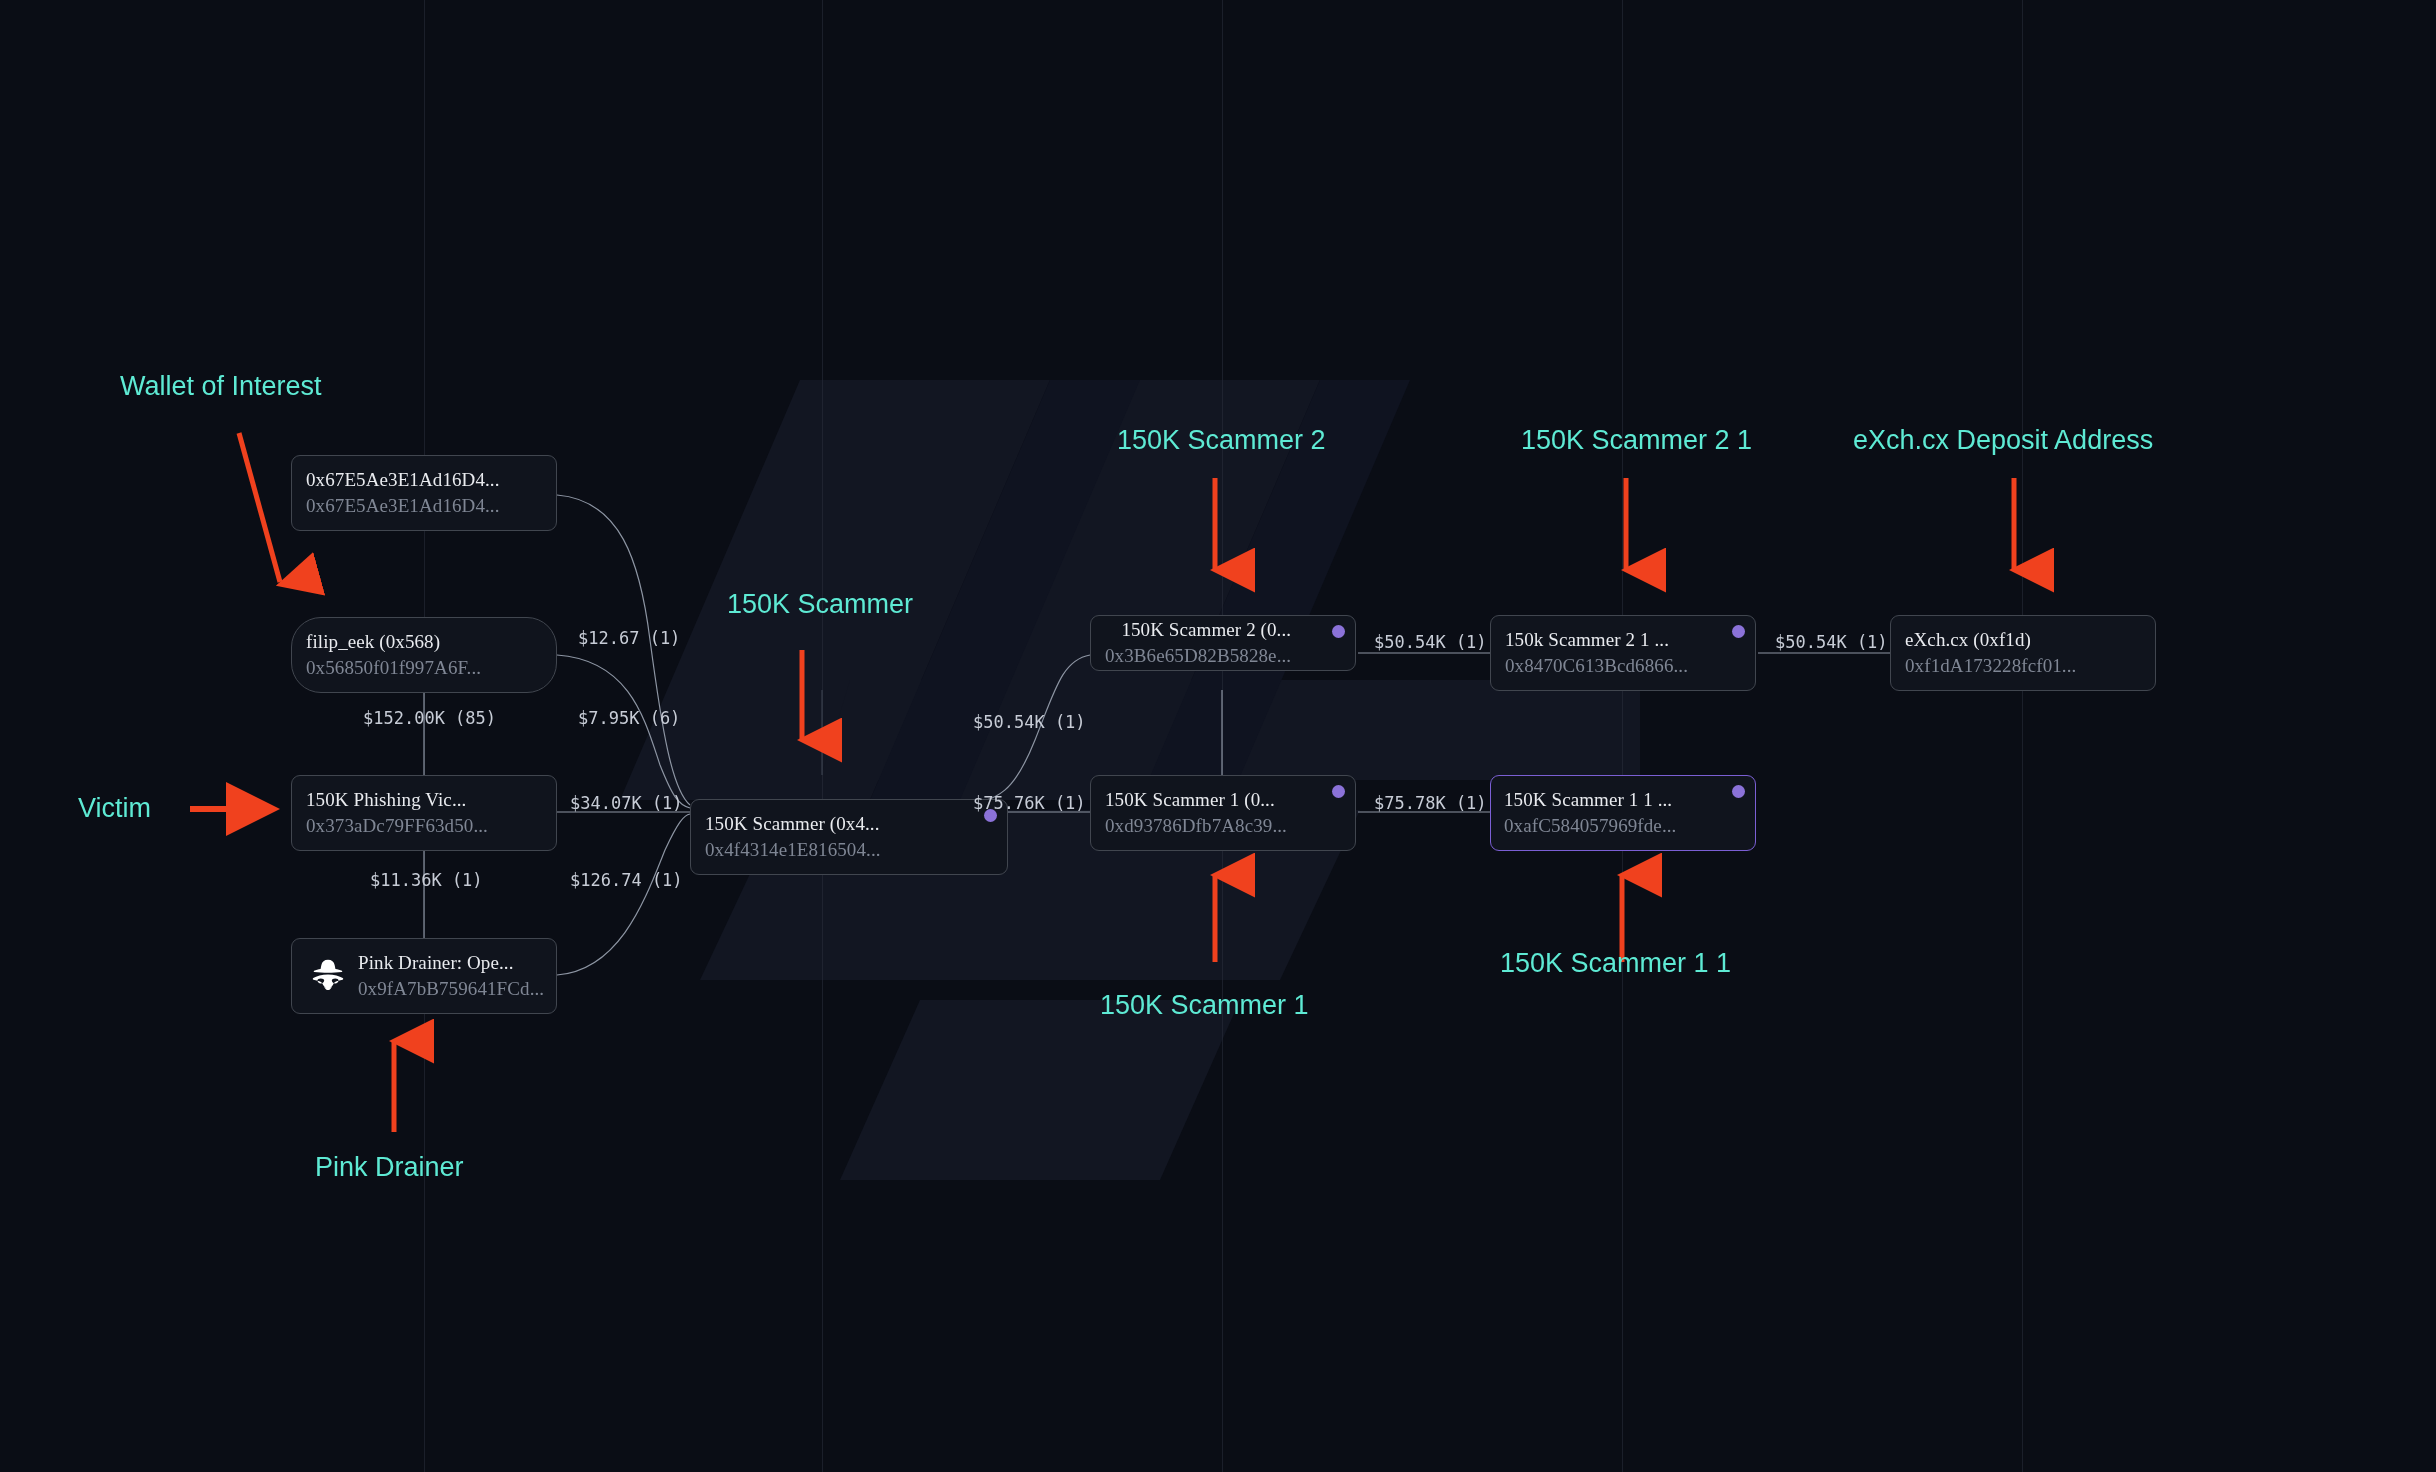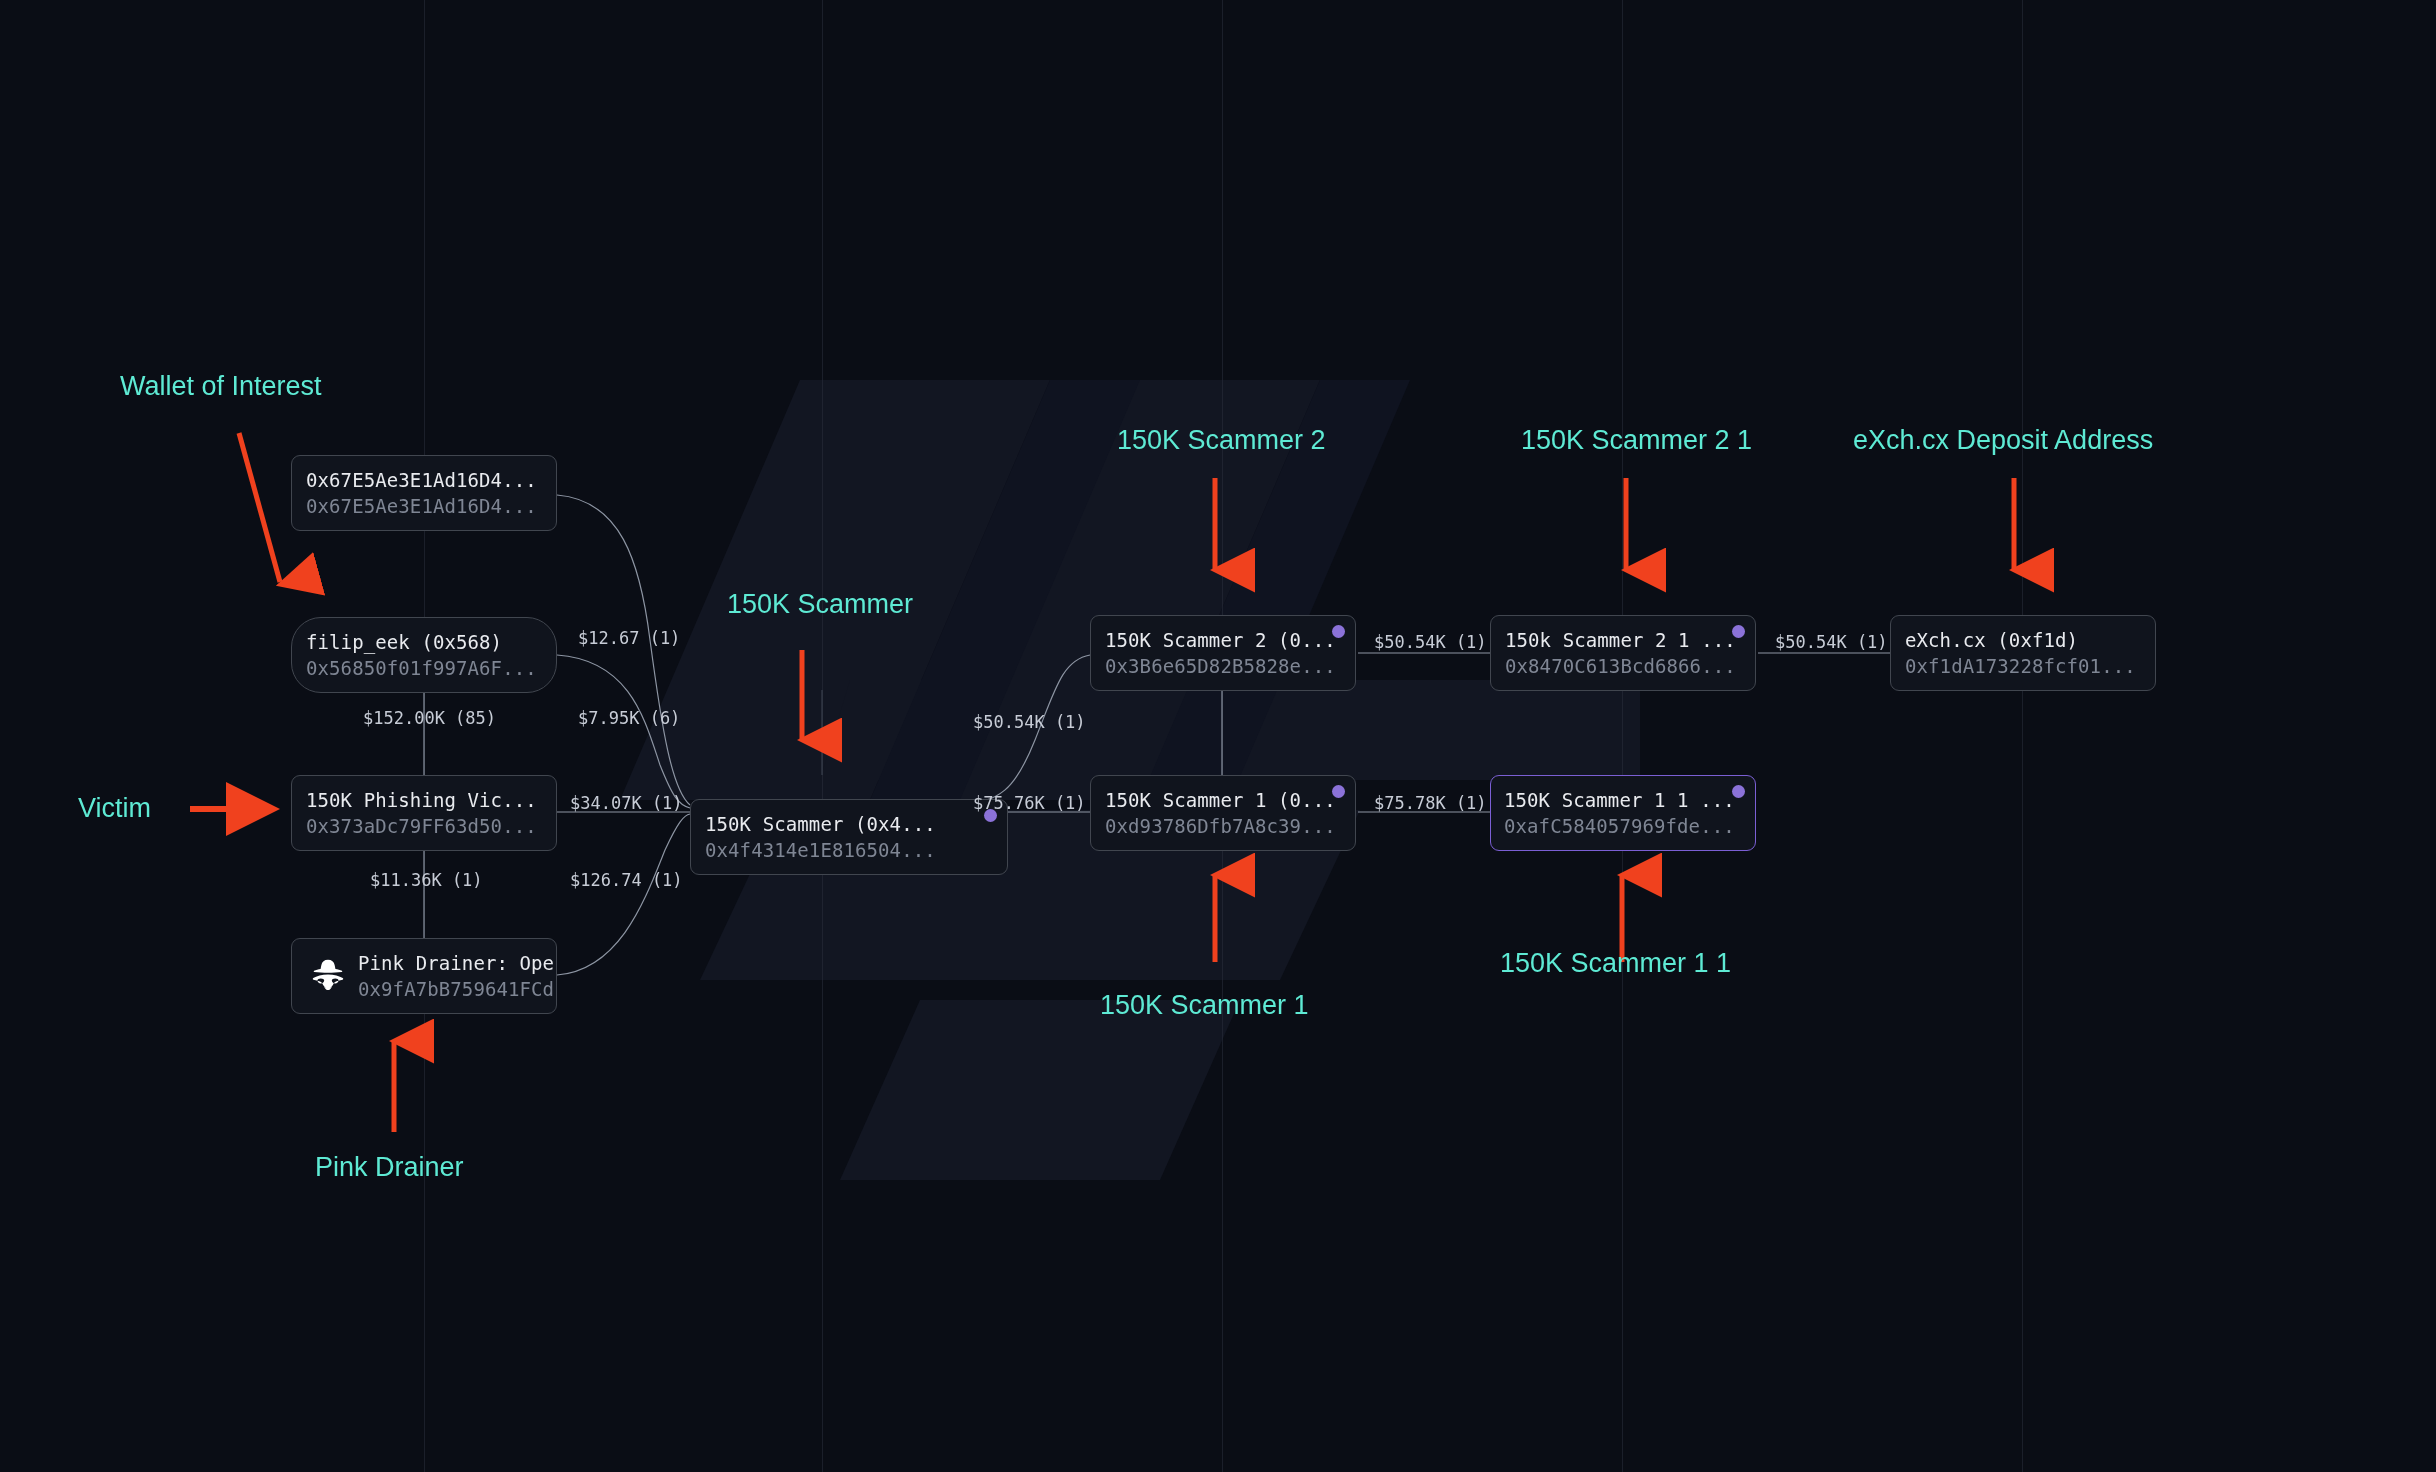"0x67E5Ae3E1Ad16D4..." .node-text { font-family: none -> Liberation Serif, serif }
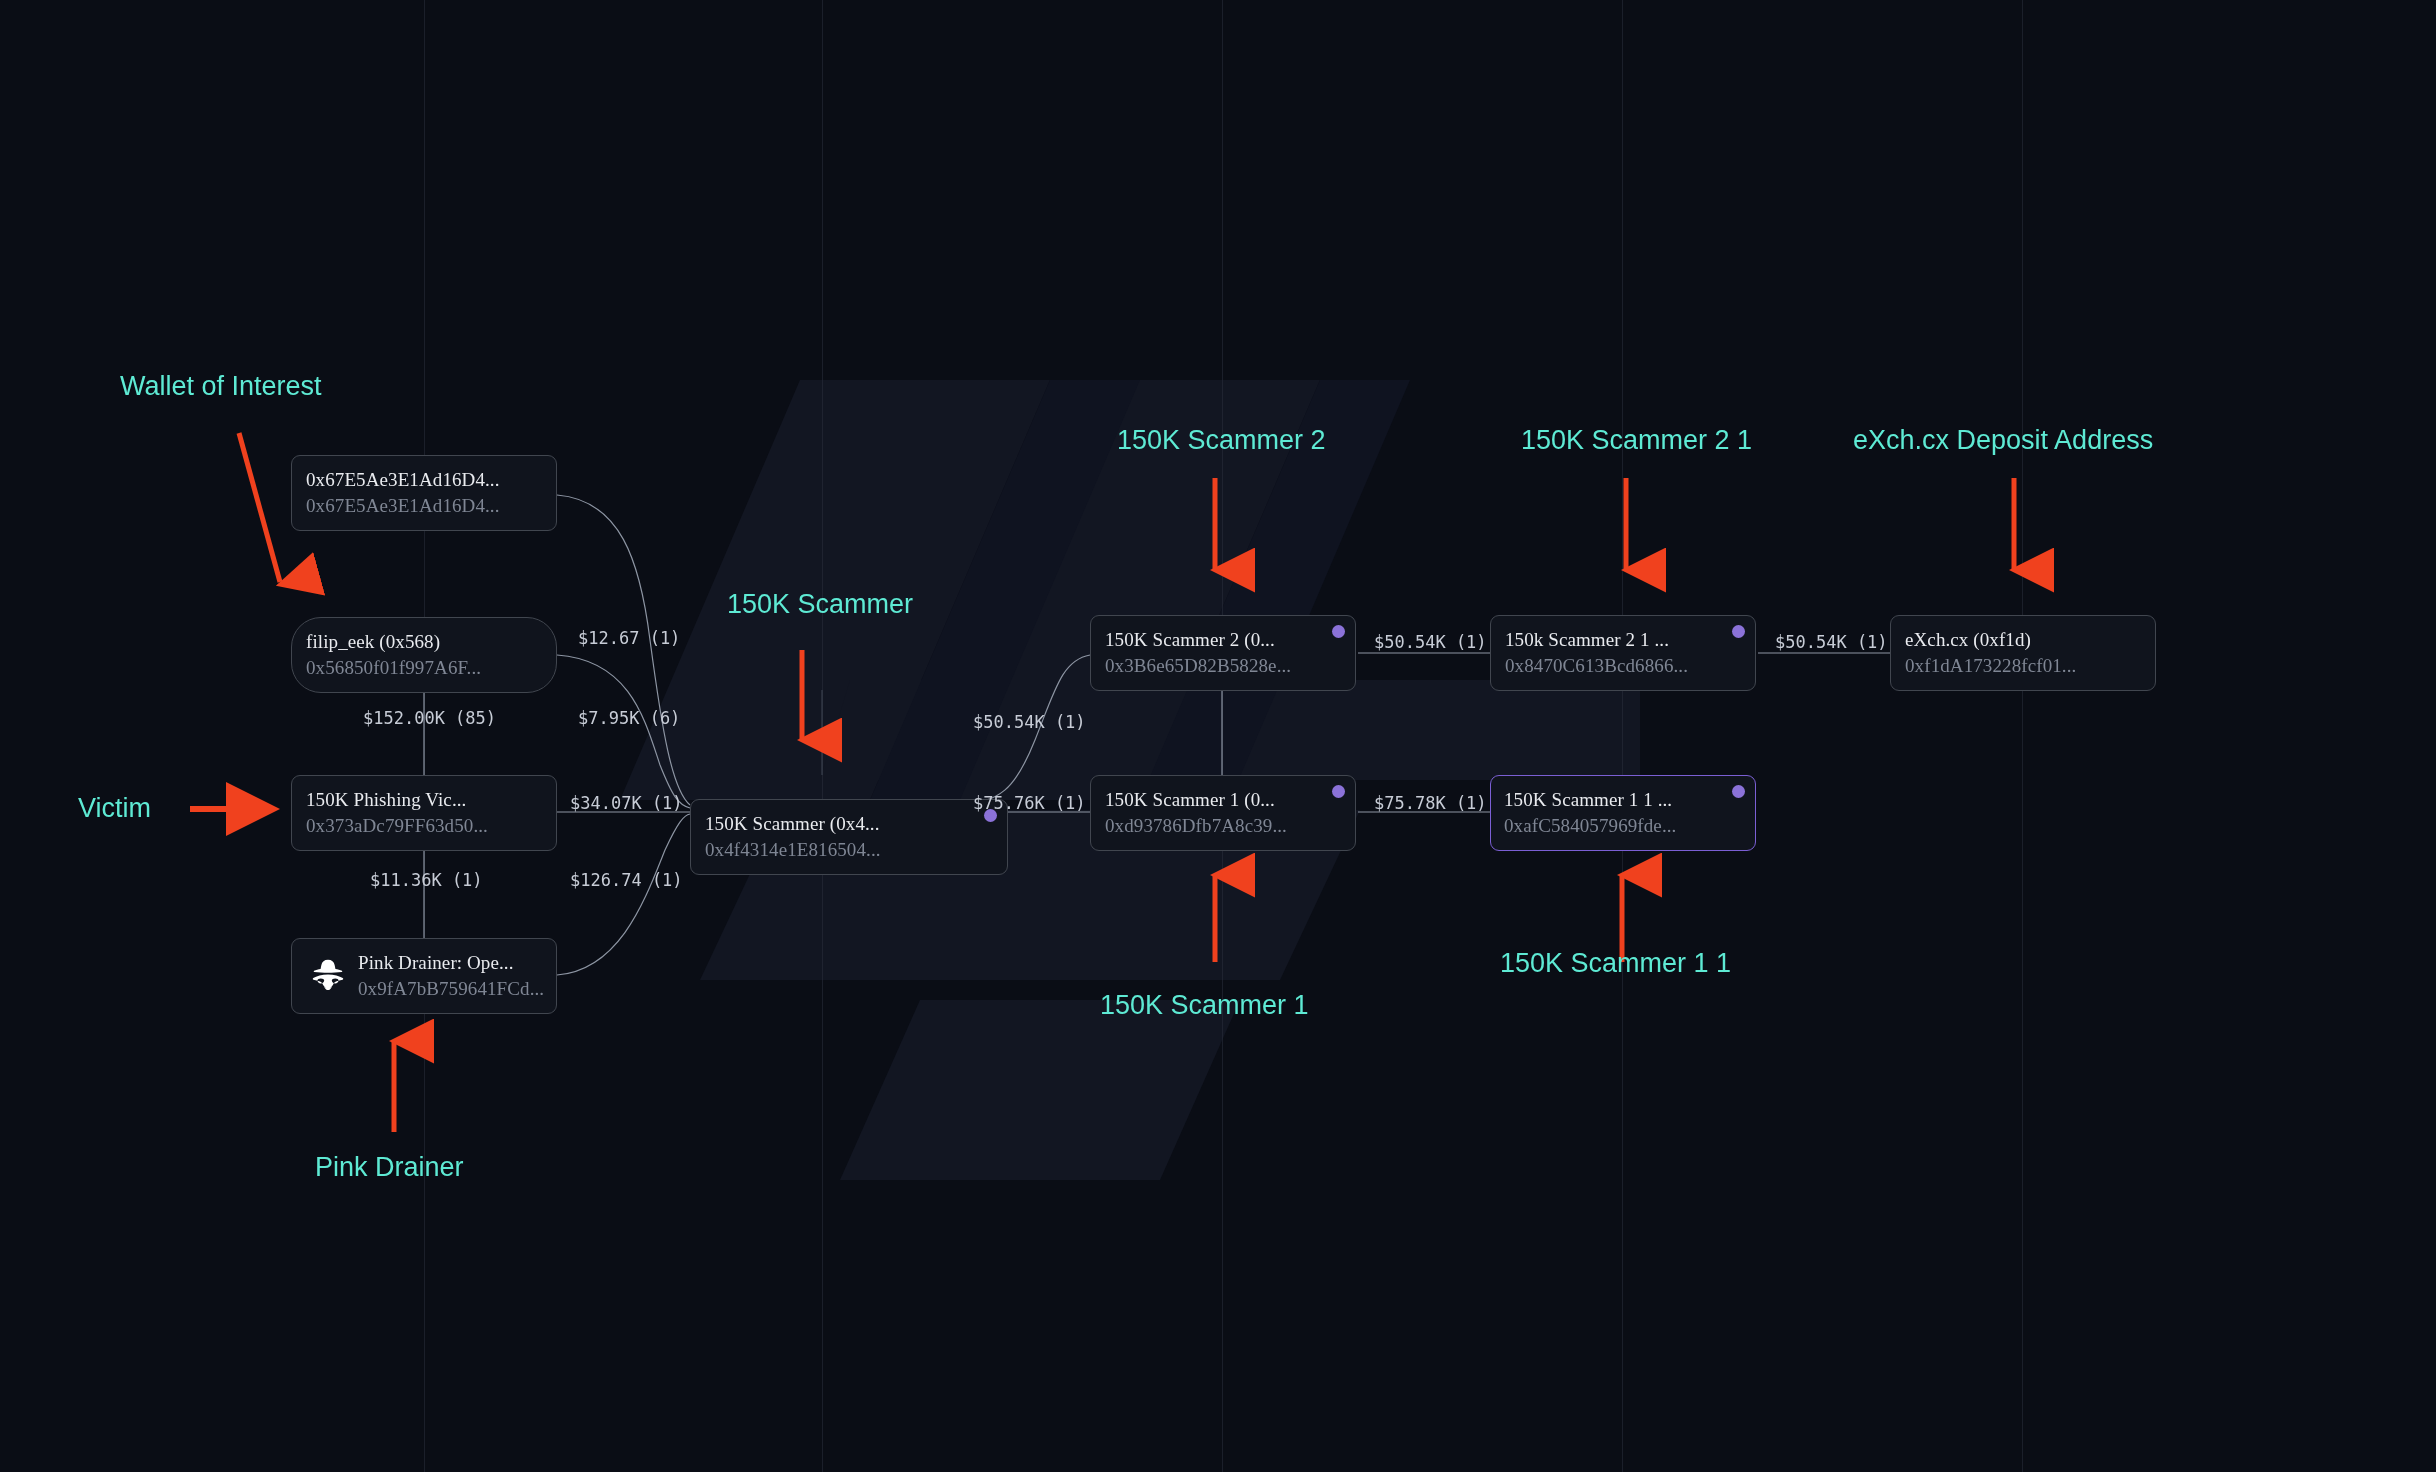"150K Scammer 2 (0..." div.node { height: 76px -> 56px; text-align: none -> right }
